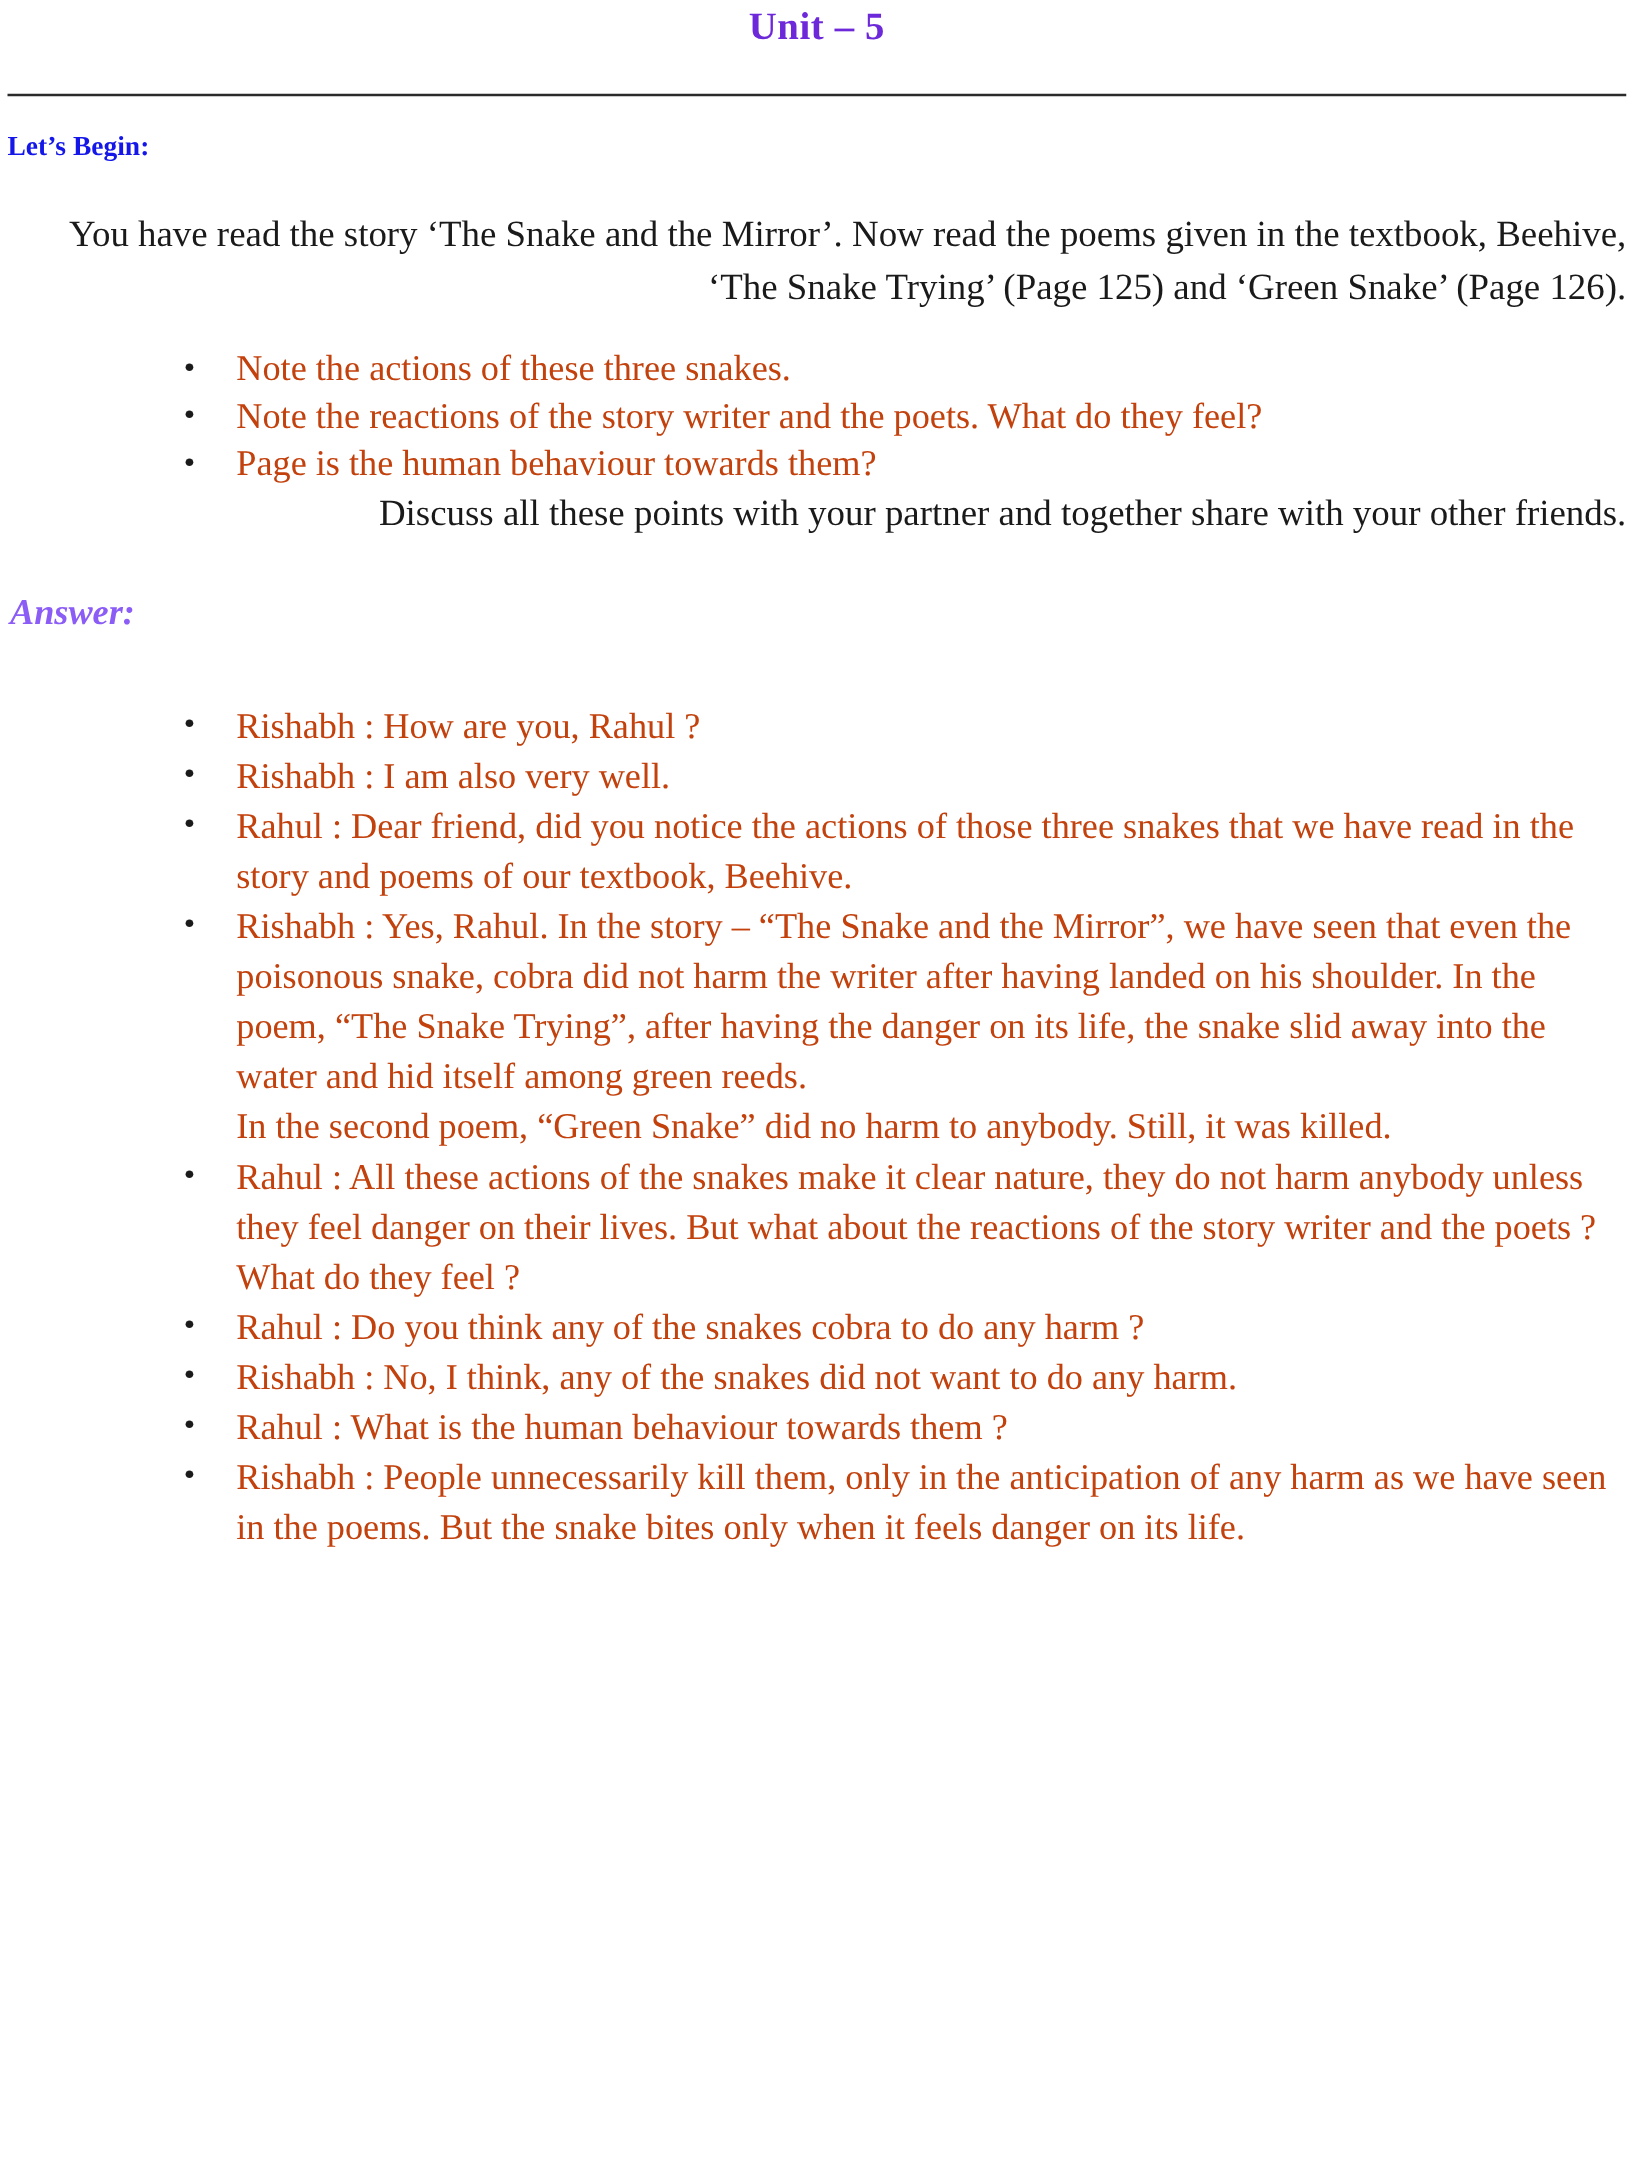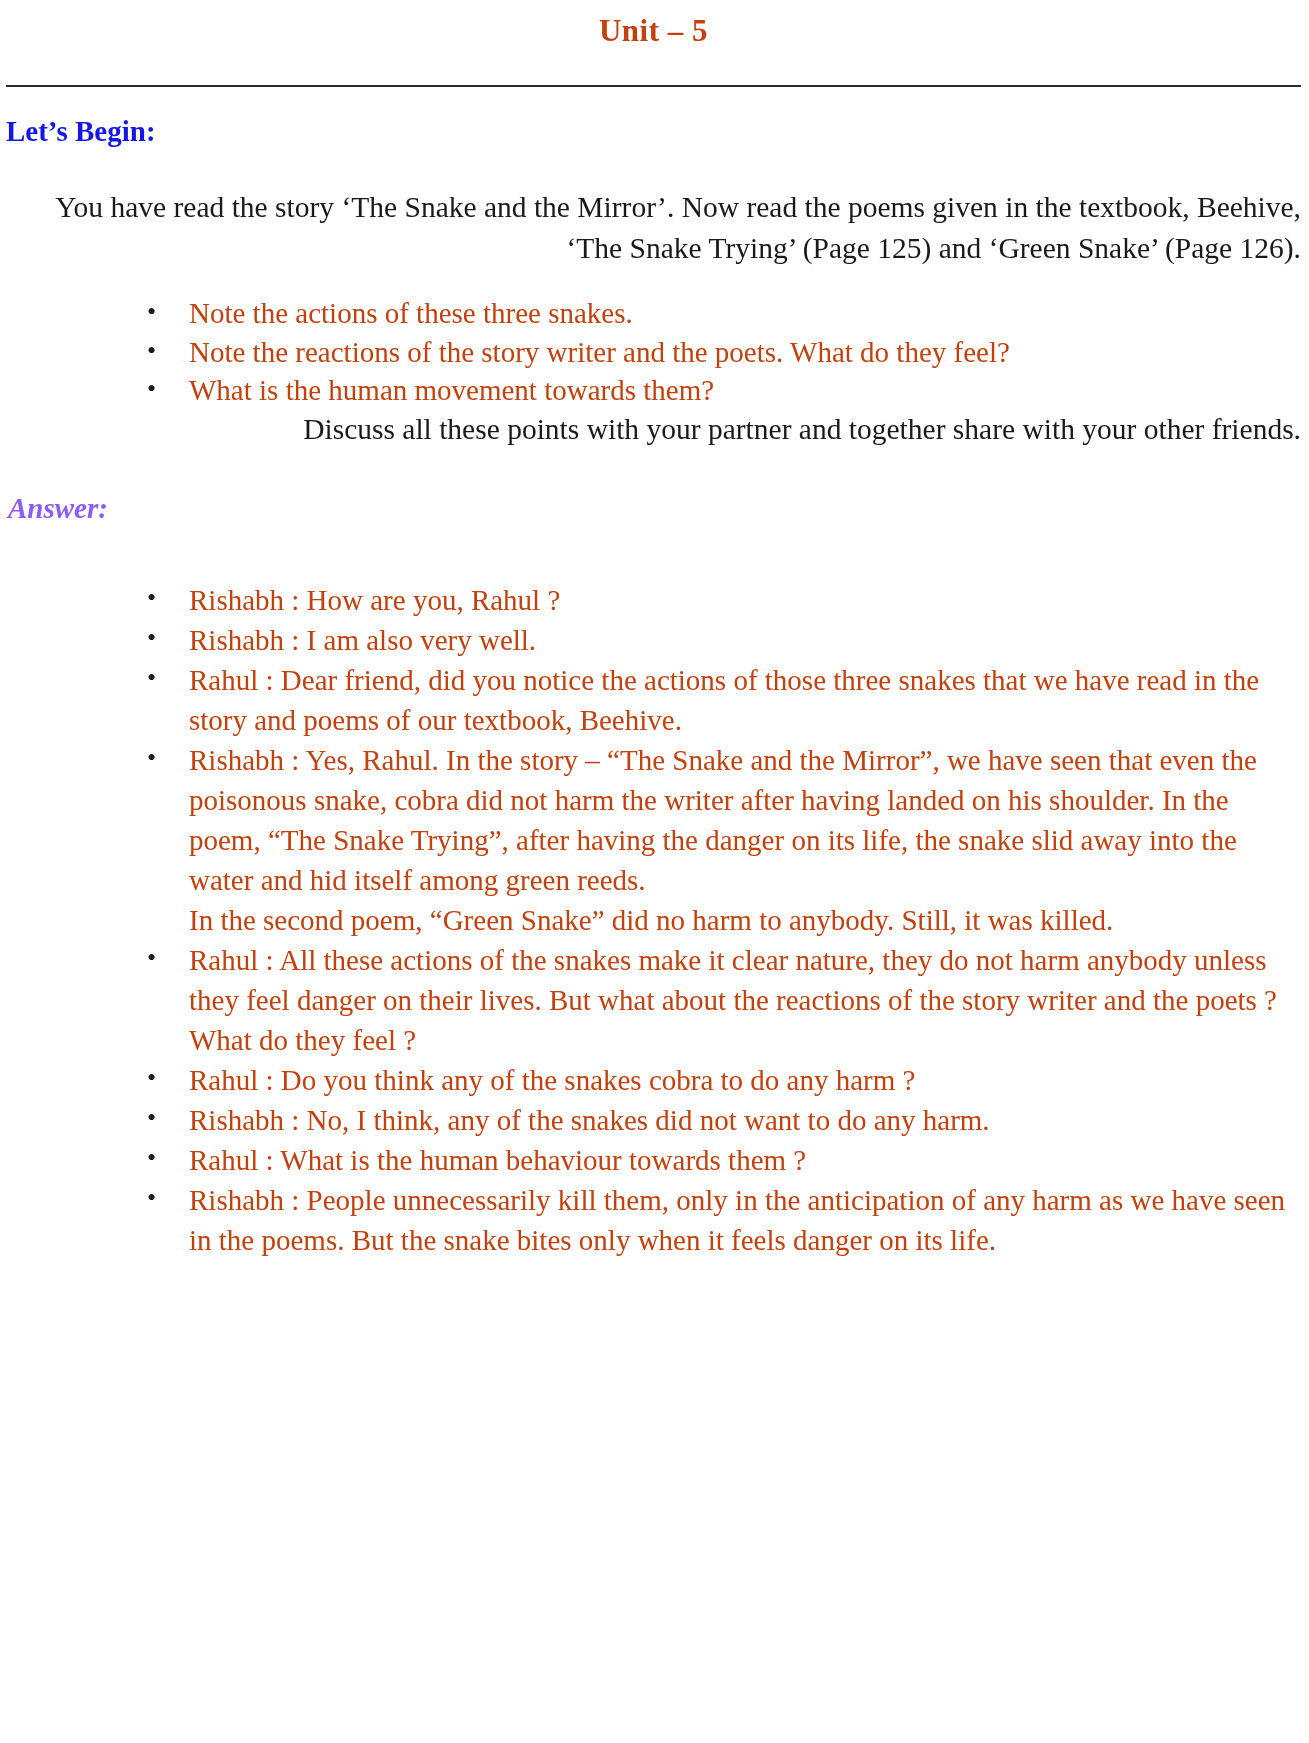"Unit – 5" .doc-title { color: #c2410c -> #6d28d9; padding-top: 12px -> 2px }
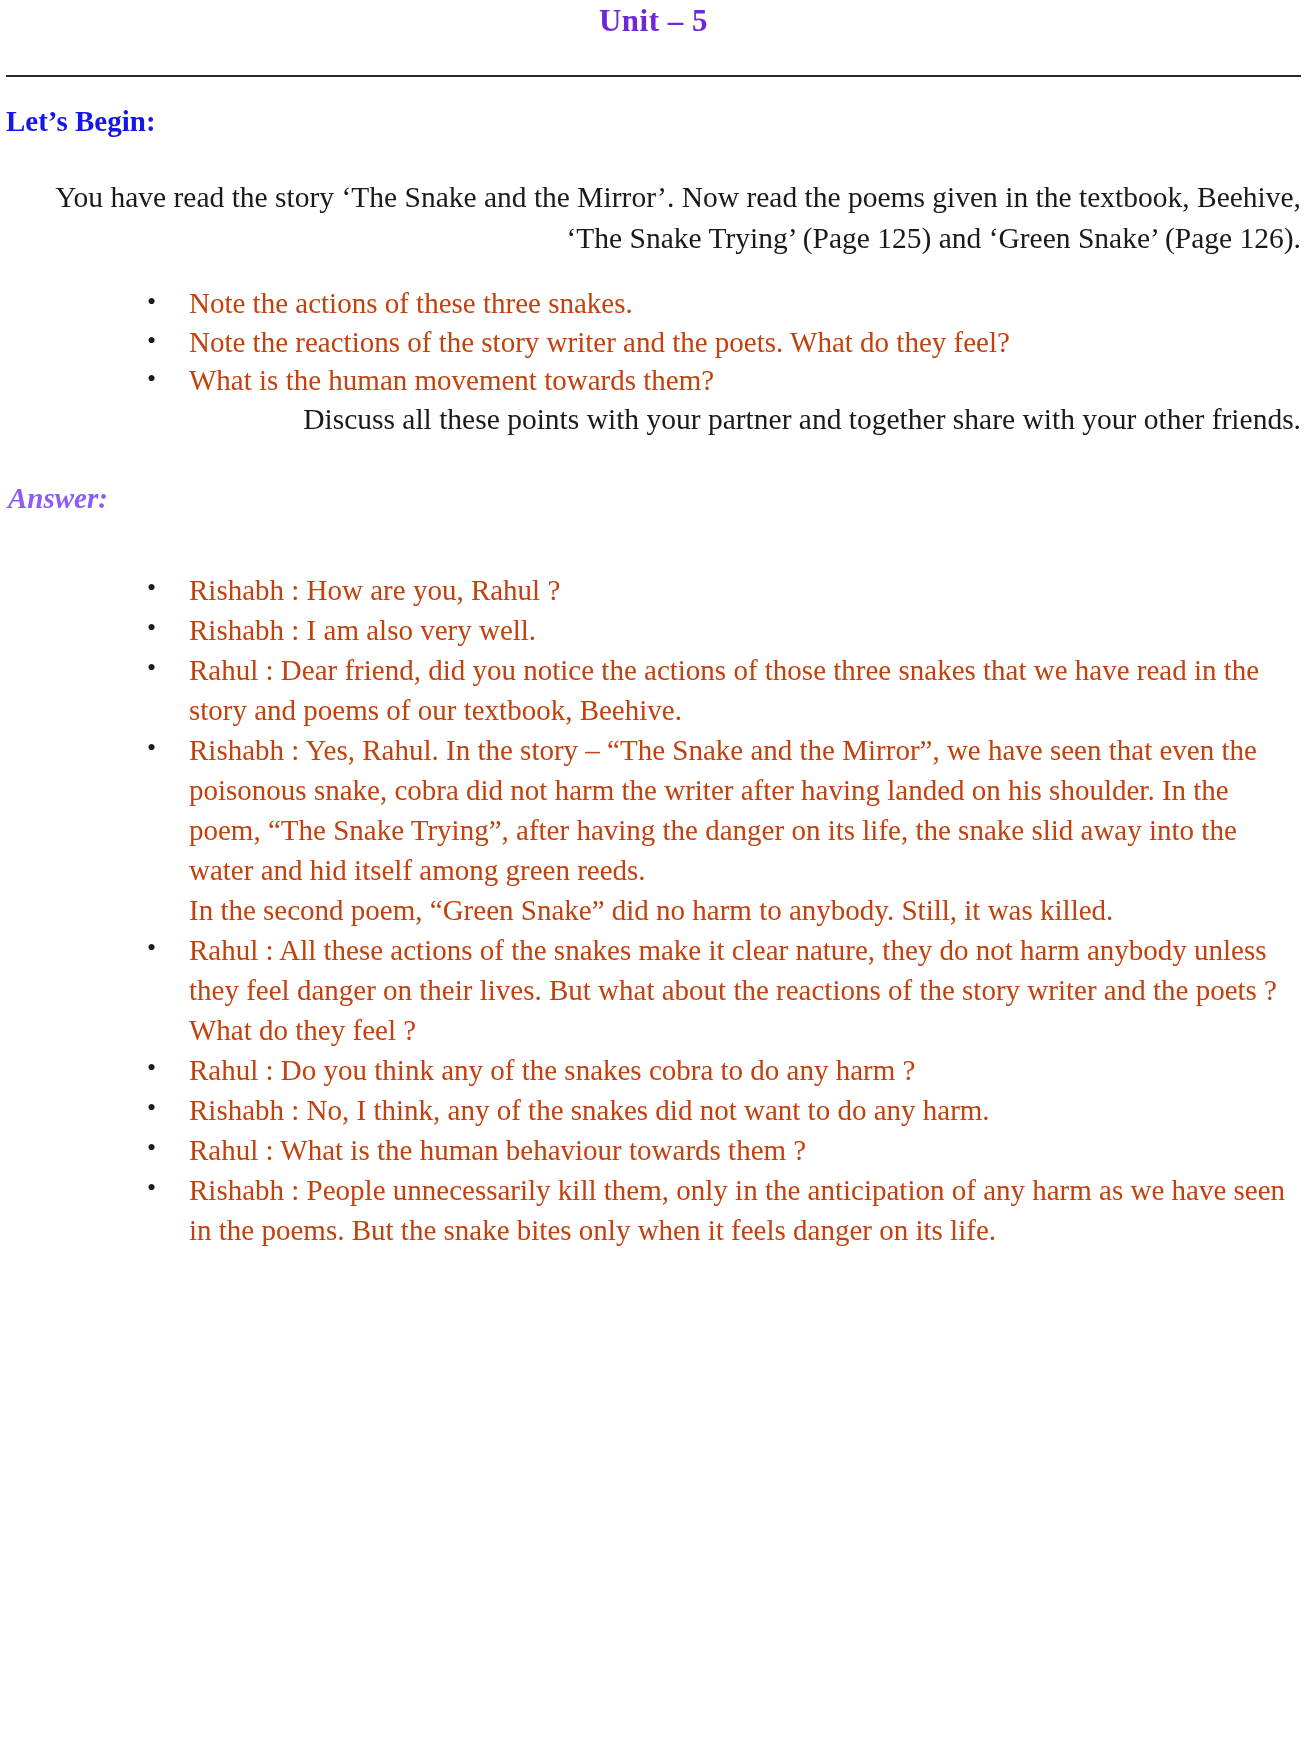"Let’s Begin:" .heading-blue { font-size: 29px -> 22px }
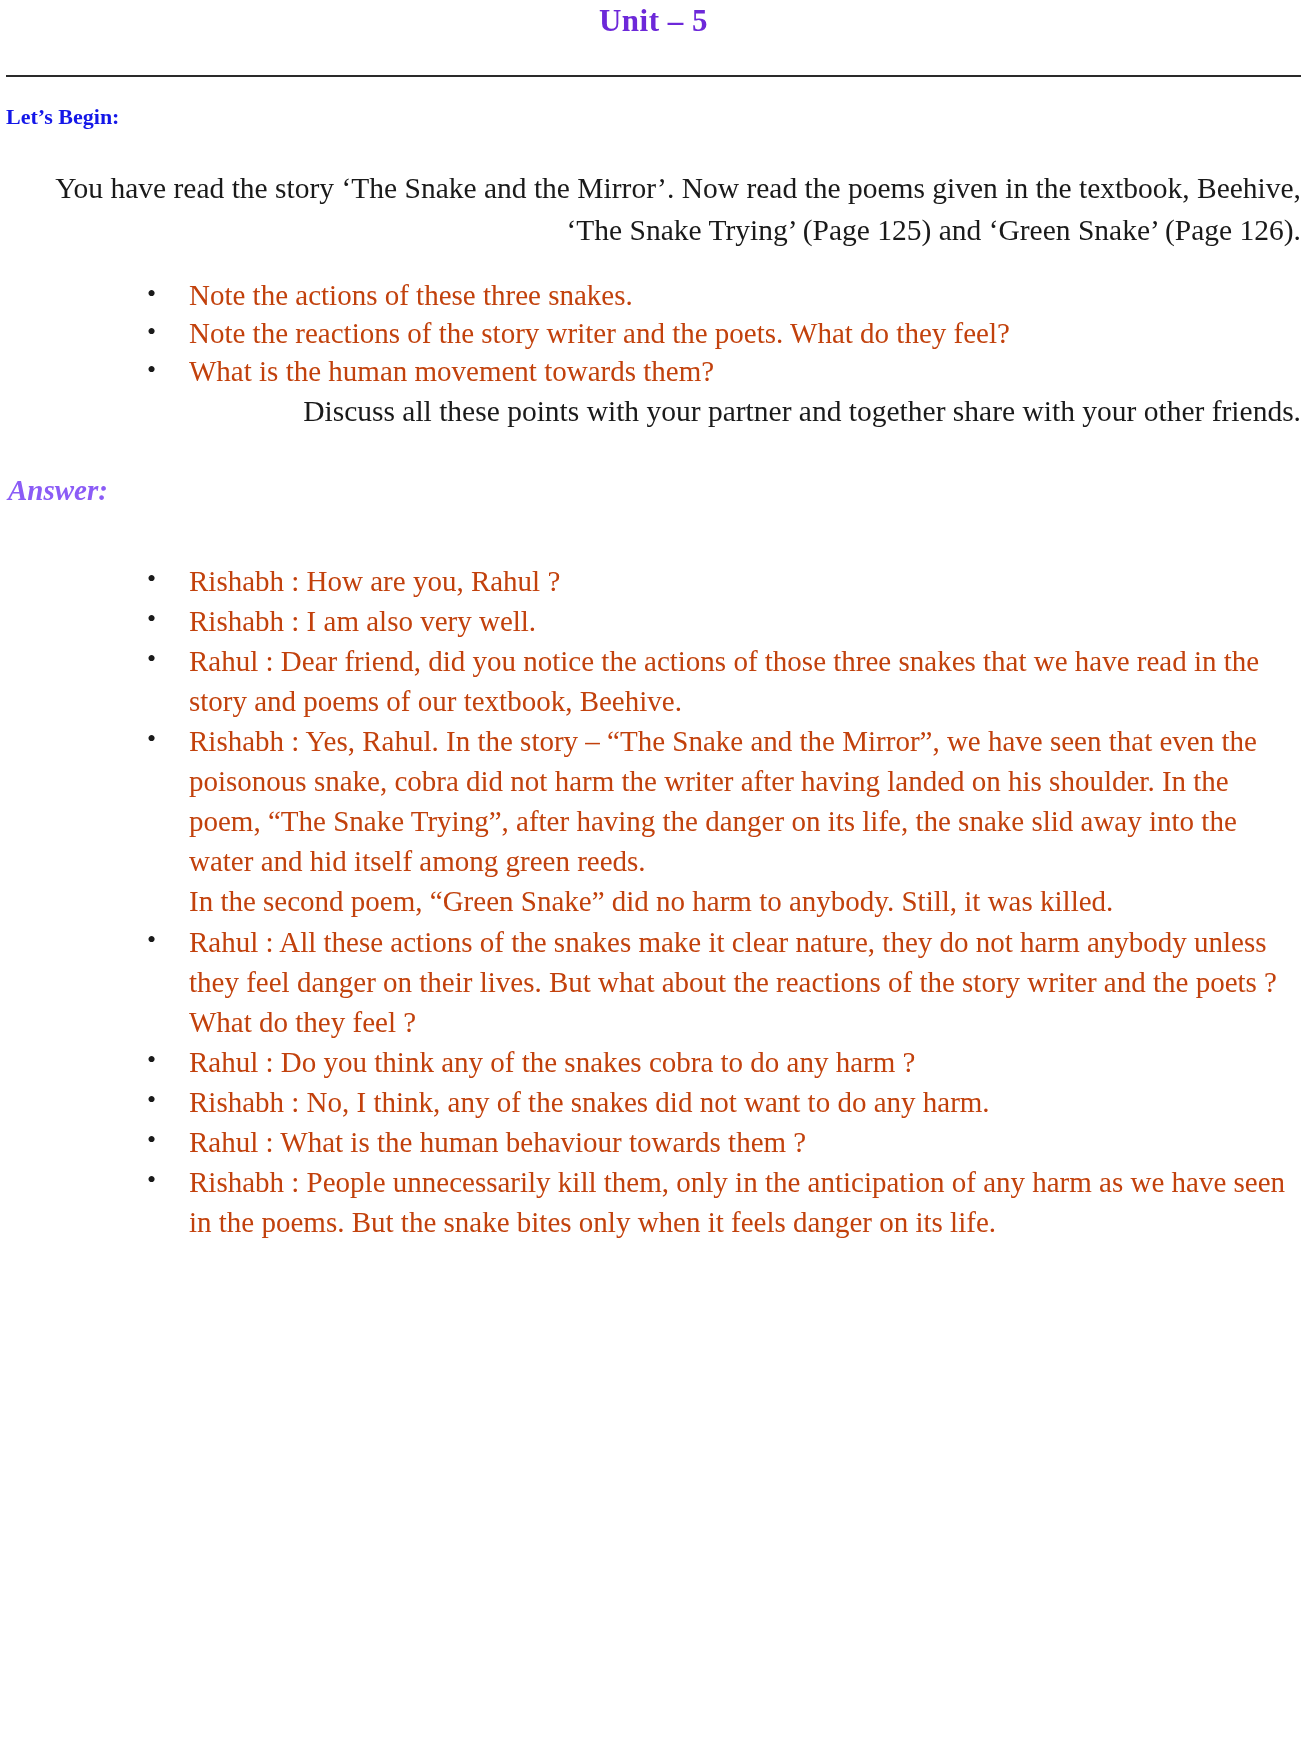"What is the human movement" li { text: What is the human movement -> Page is the human behaviour }
